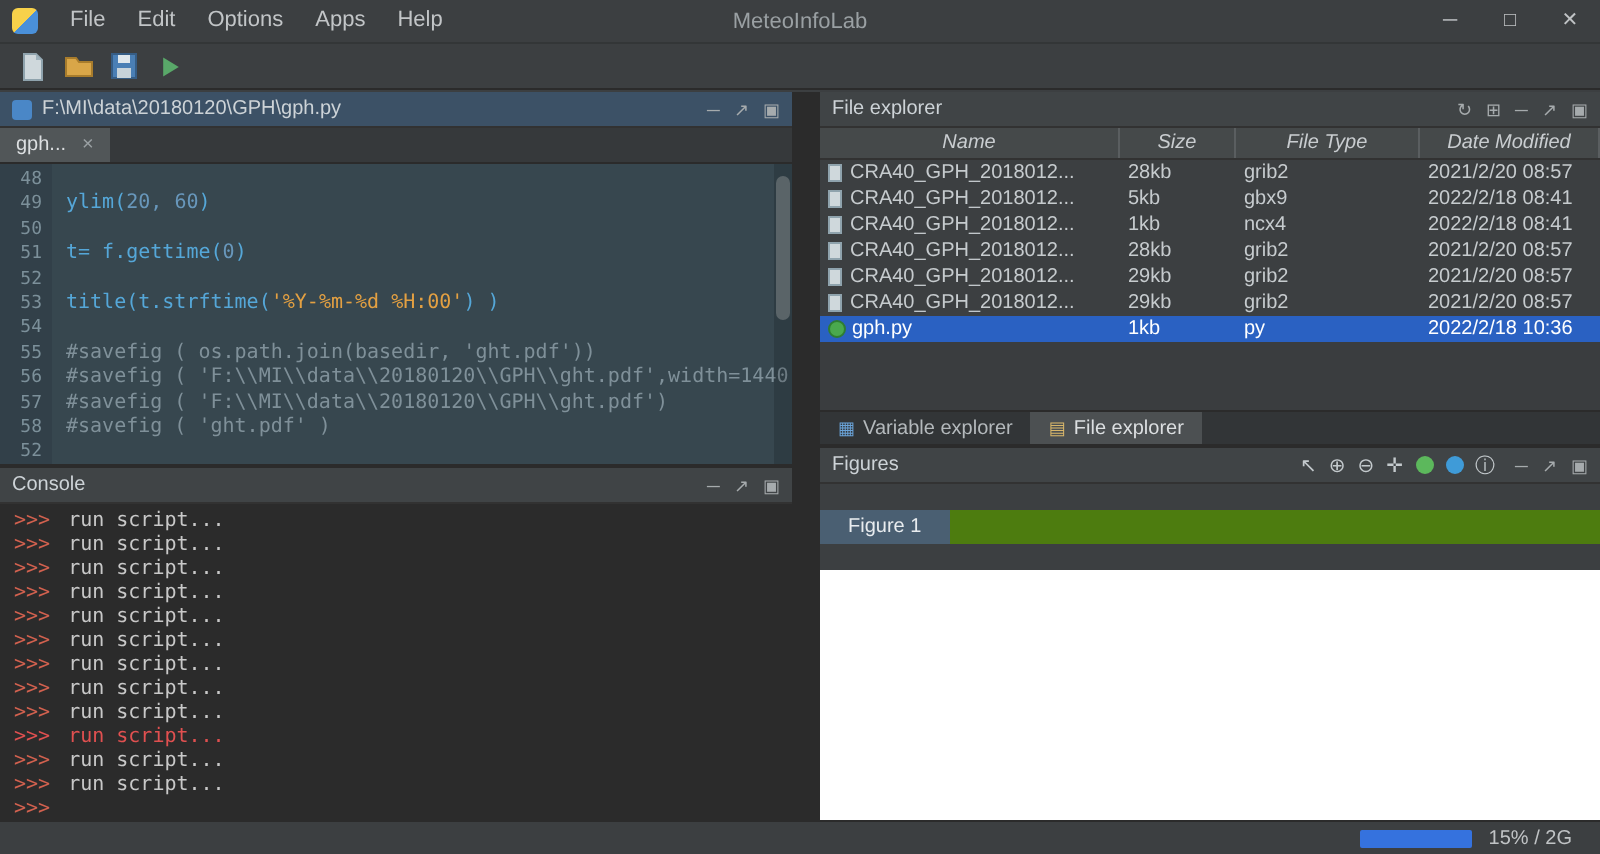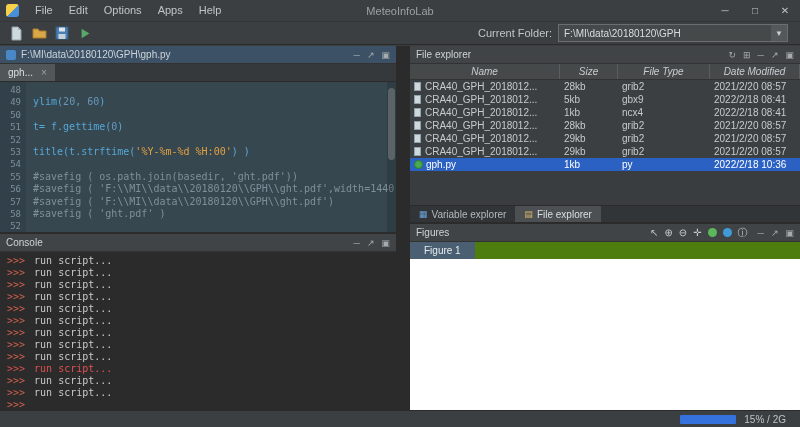"Current Folder:" div.current-folder { html: <div> <span>Current Folder:</span> <div> <span>F:\MI\data\20180120\GPH</span> <span>▼</span> </div> </div> -> none }
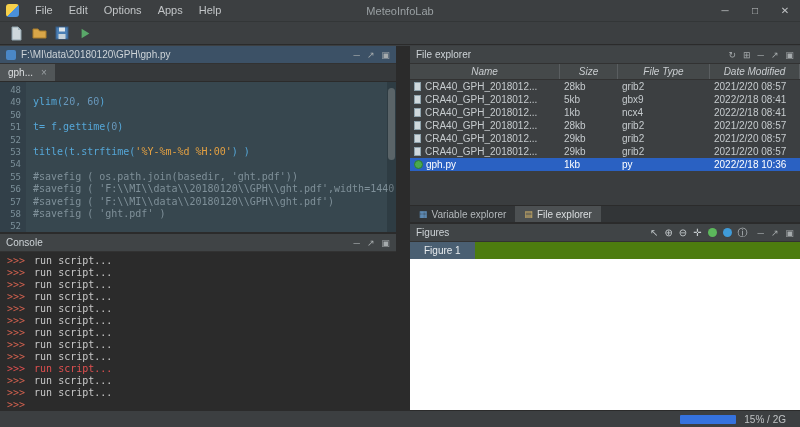"Figures" .figures-panel { gap: none -> 13px }
